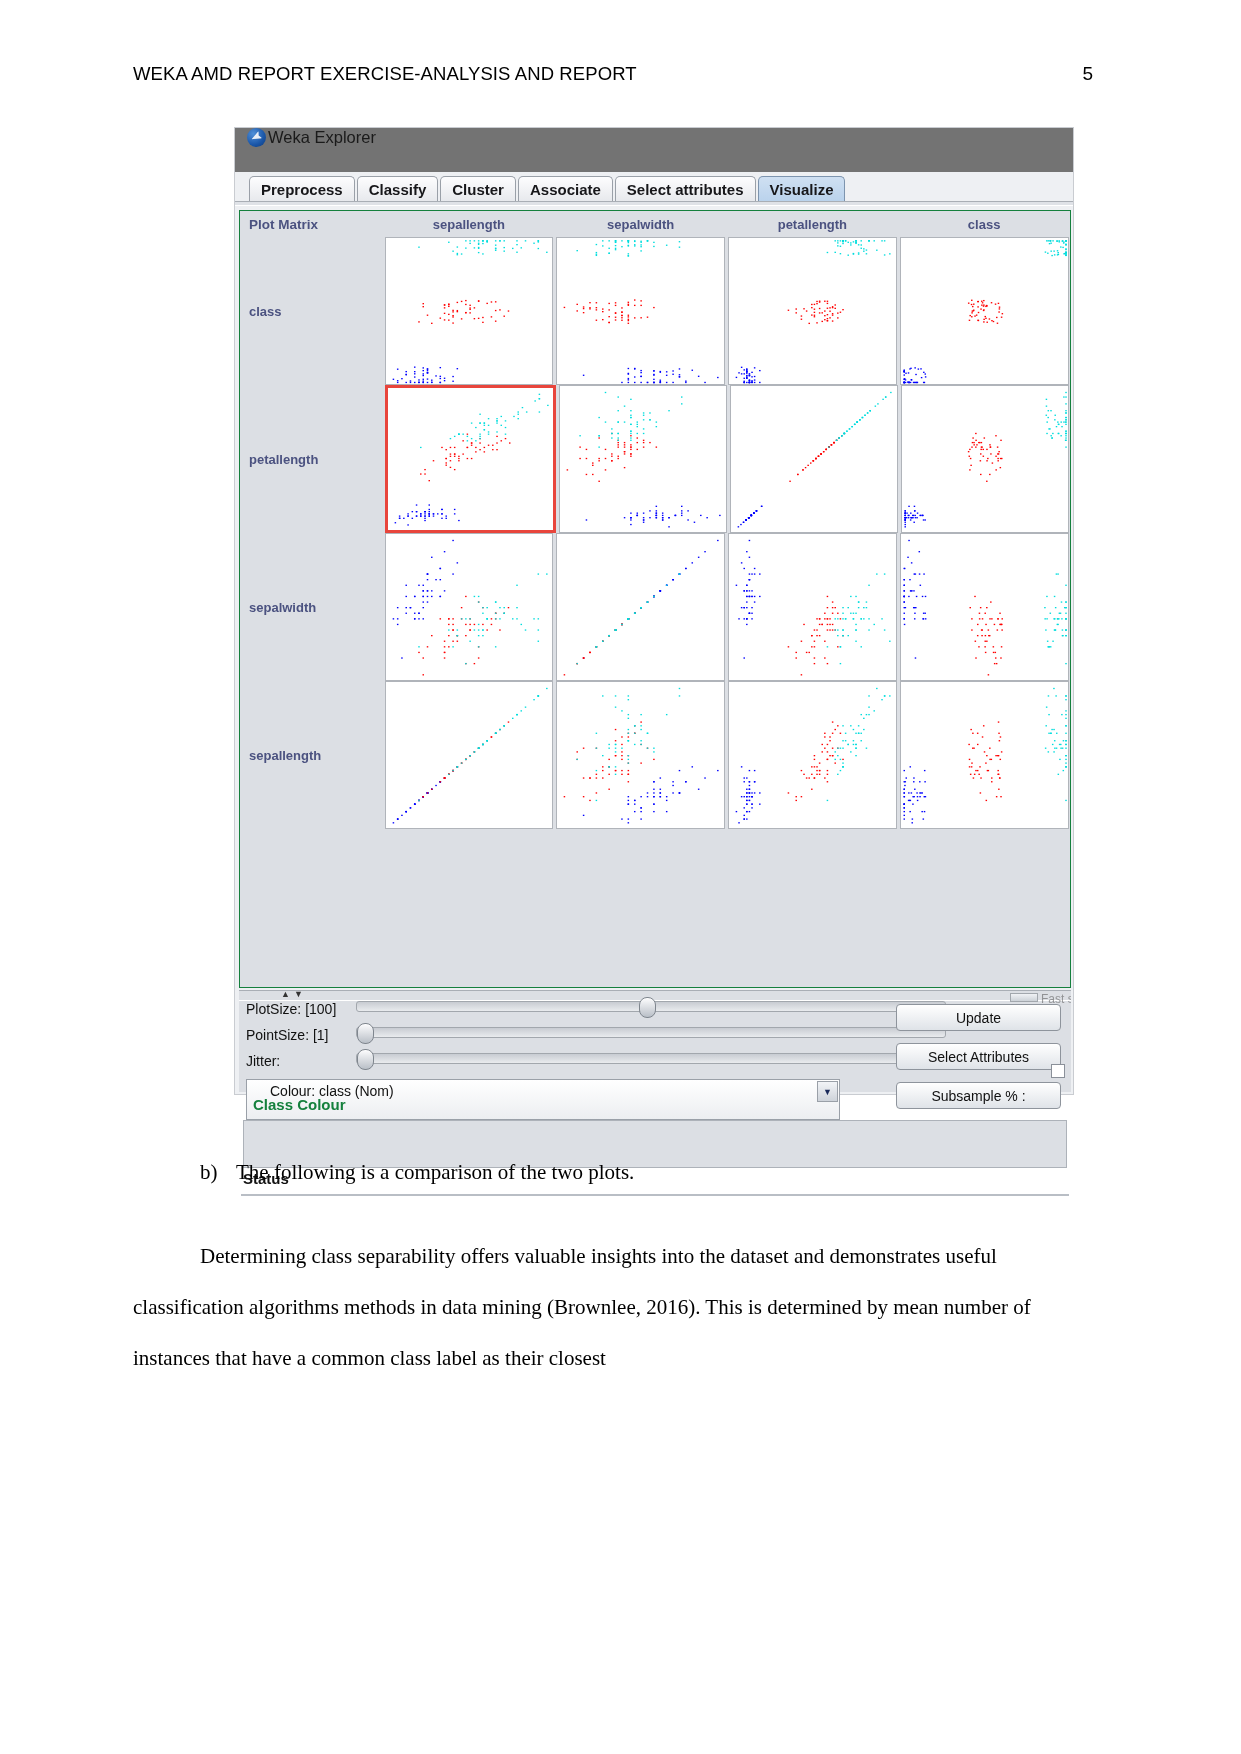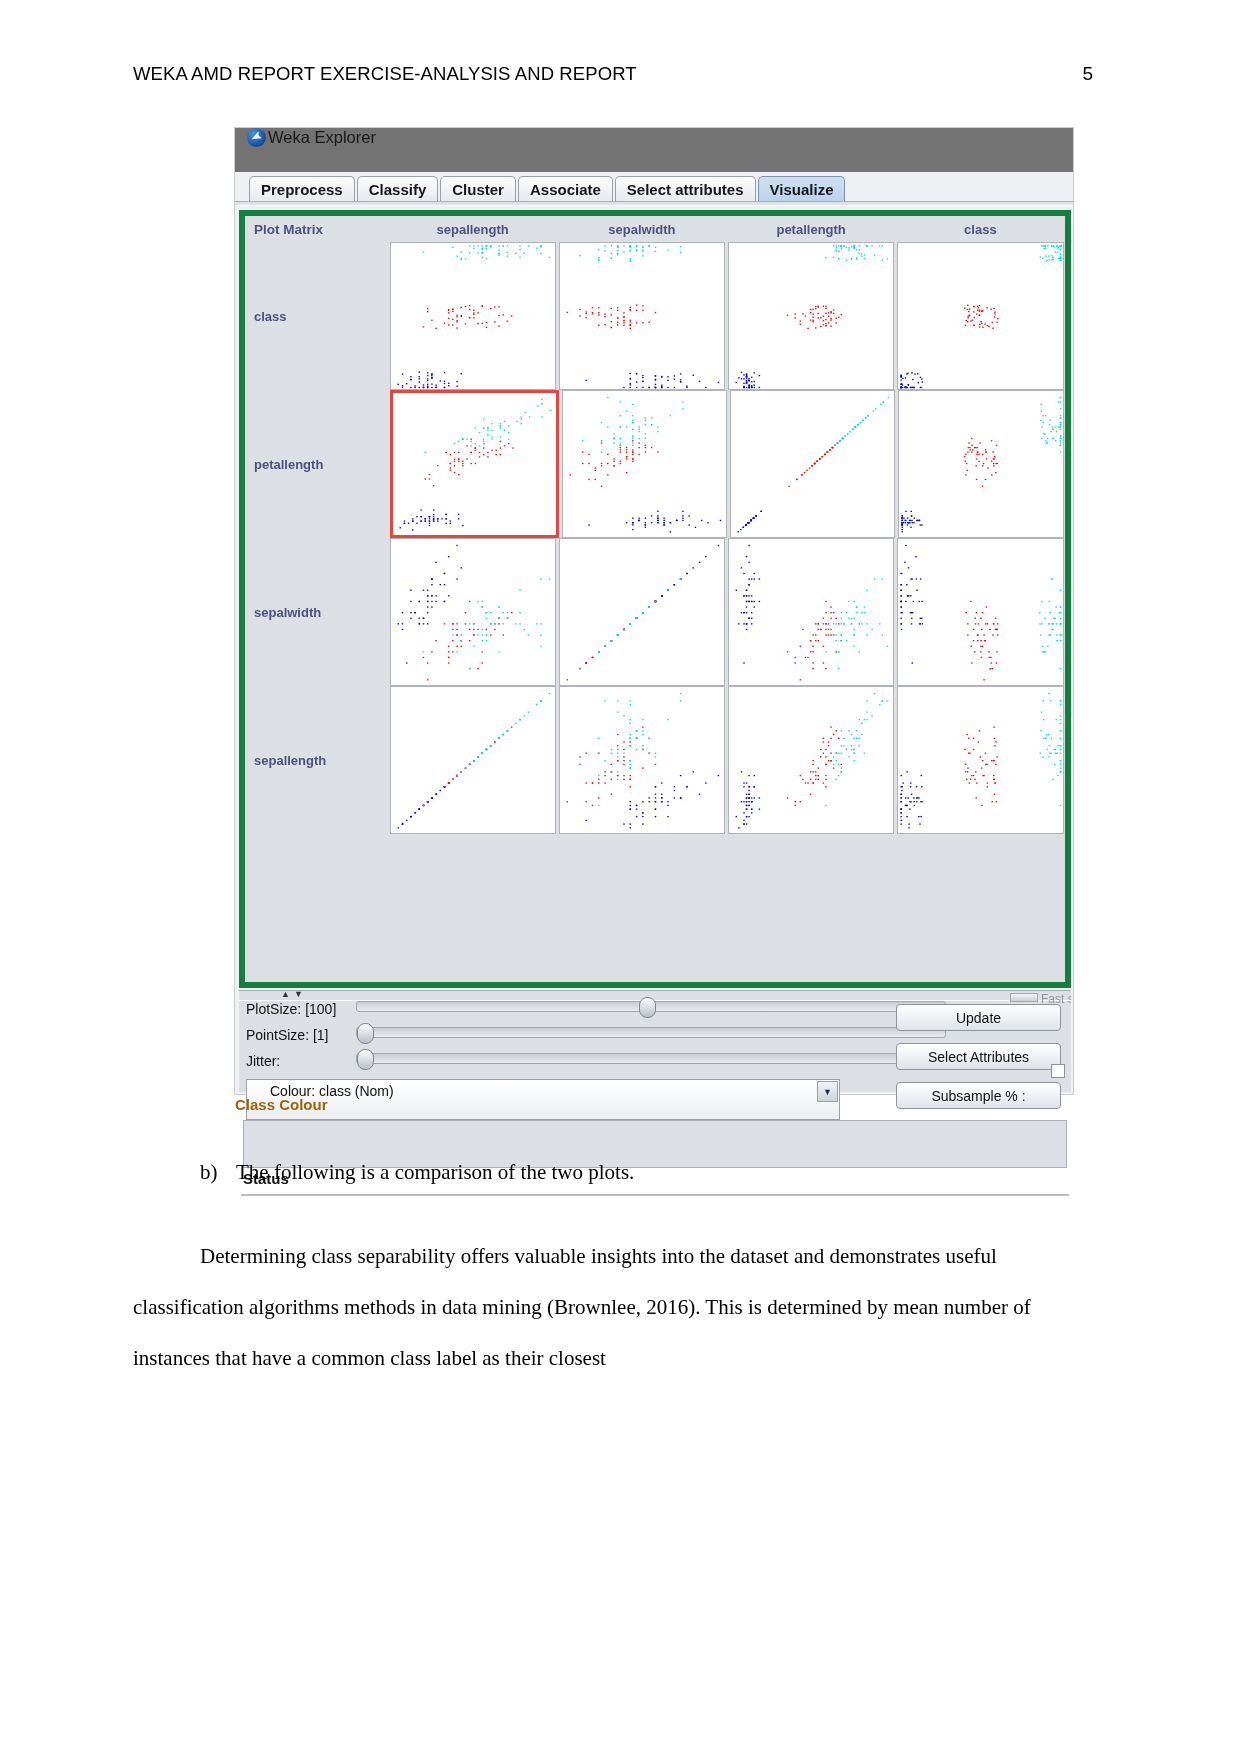"Plot Matrix" .matrix-panel { border: 6px solid #15803d -> 1px solid #15803d }
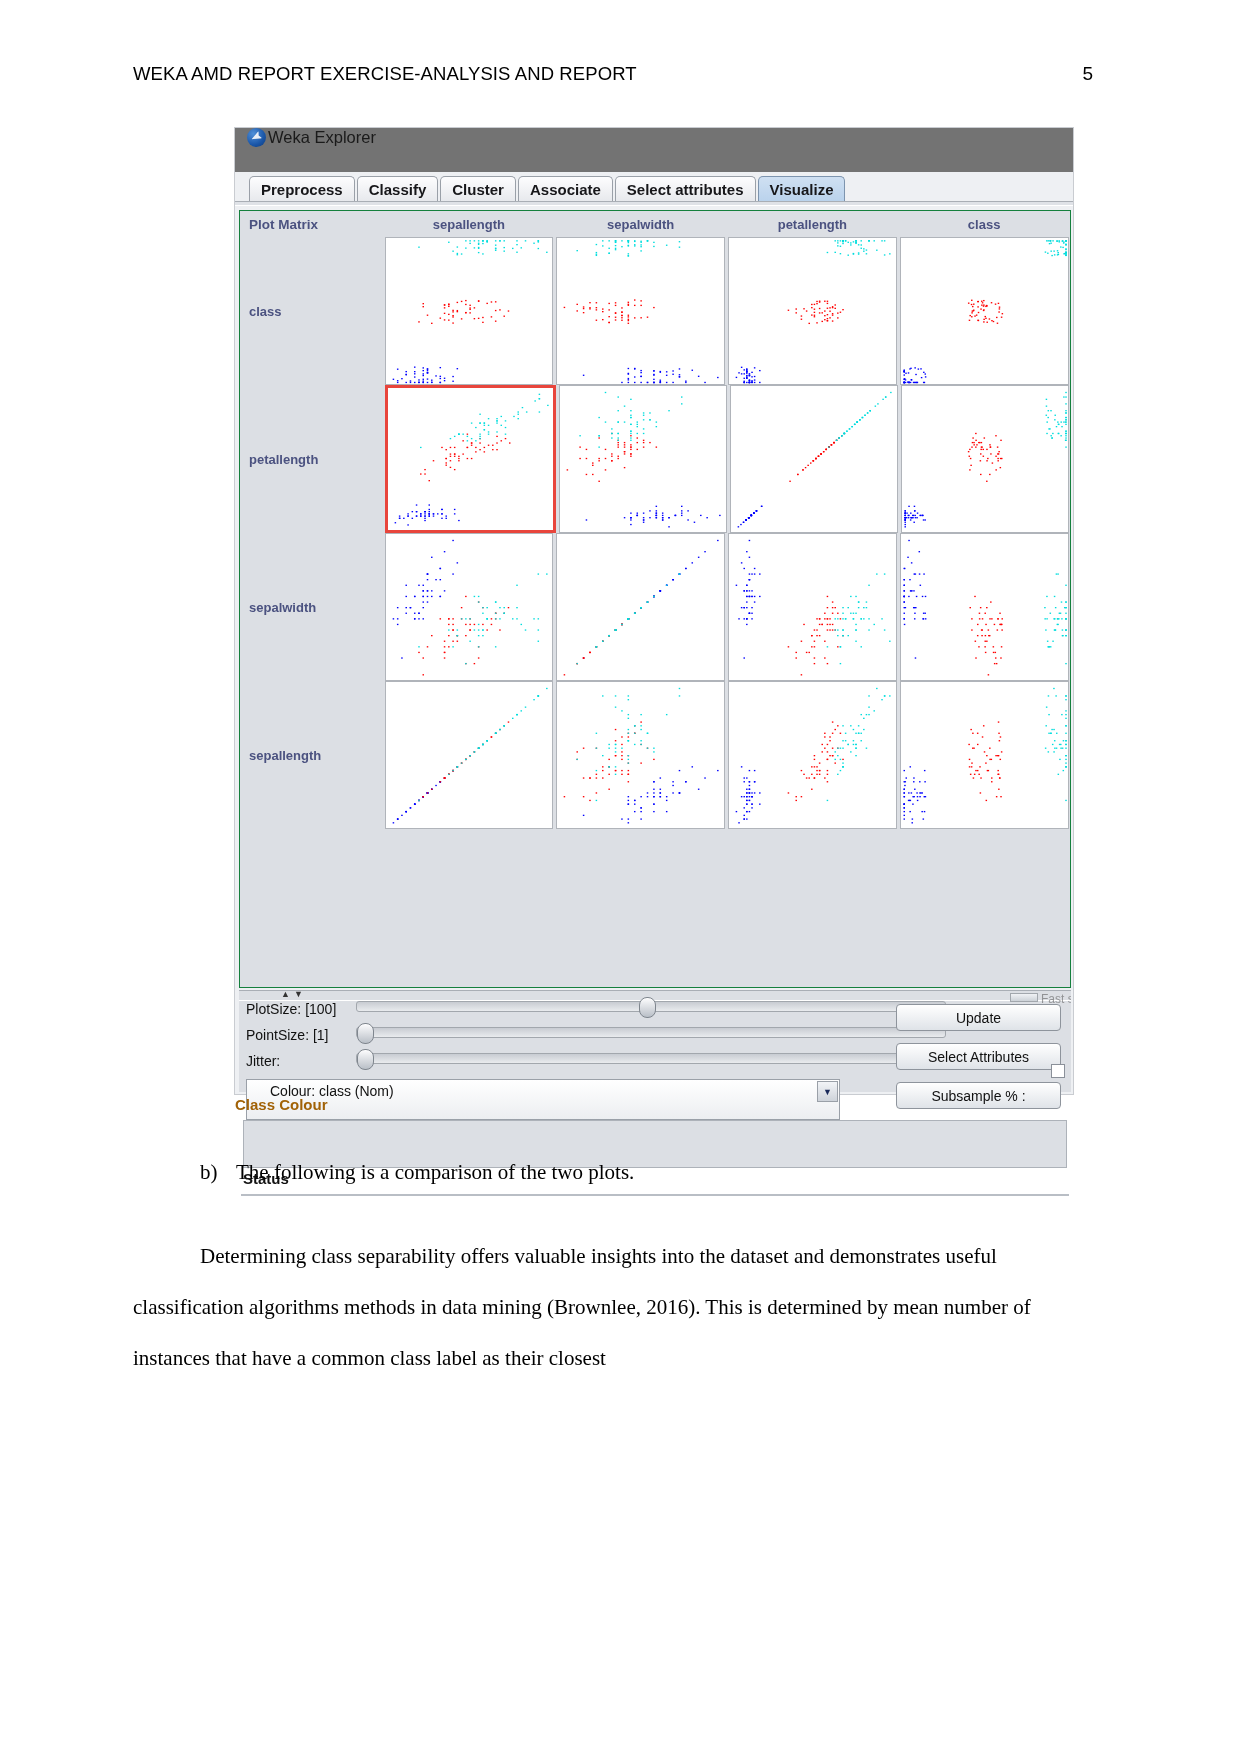"Class Colour" .classcolour-label { color: #a16207 -> #15803d; left: 0 -> 18px }
